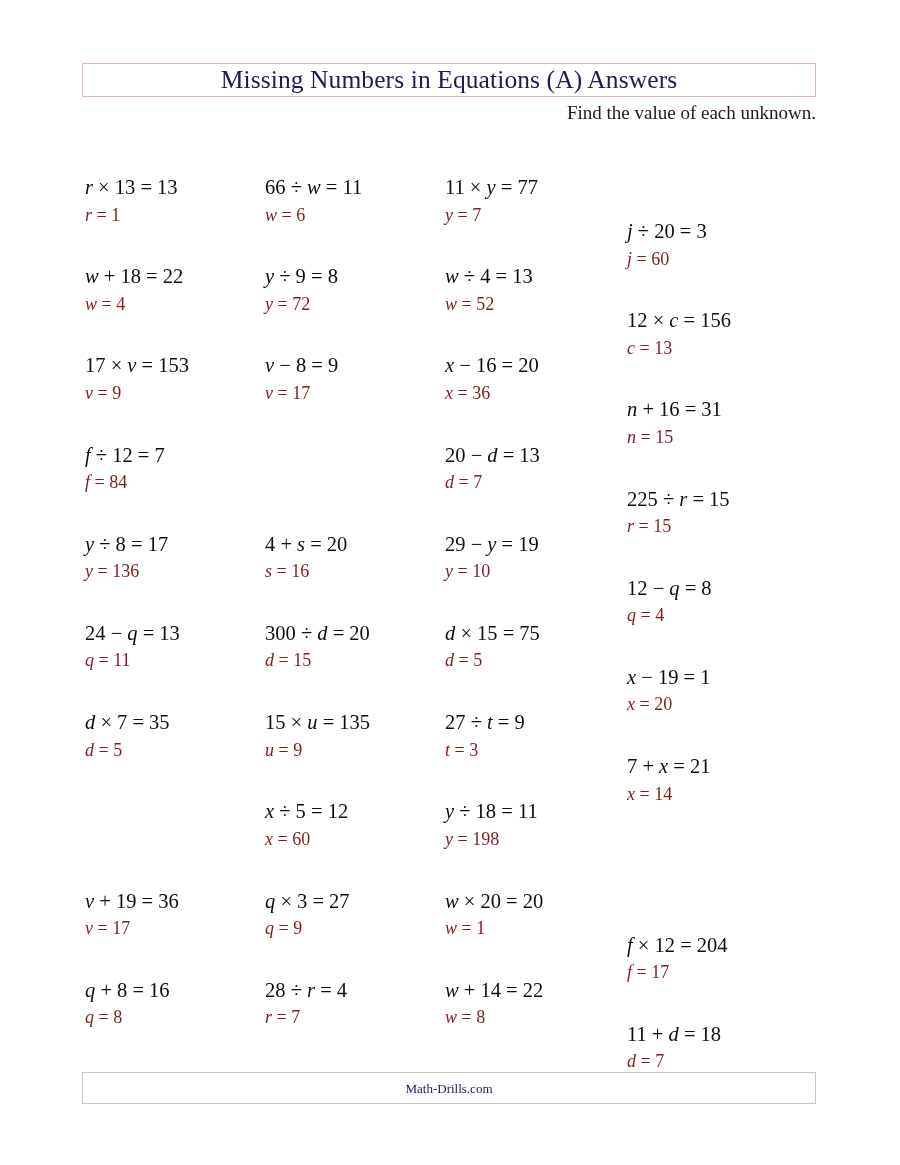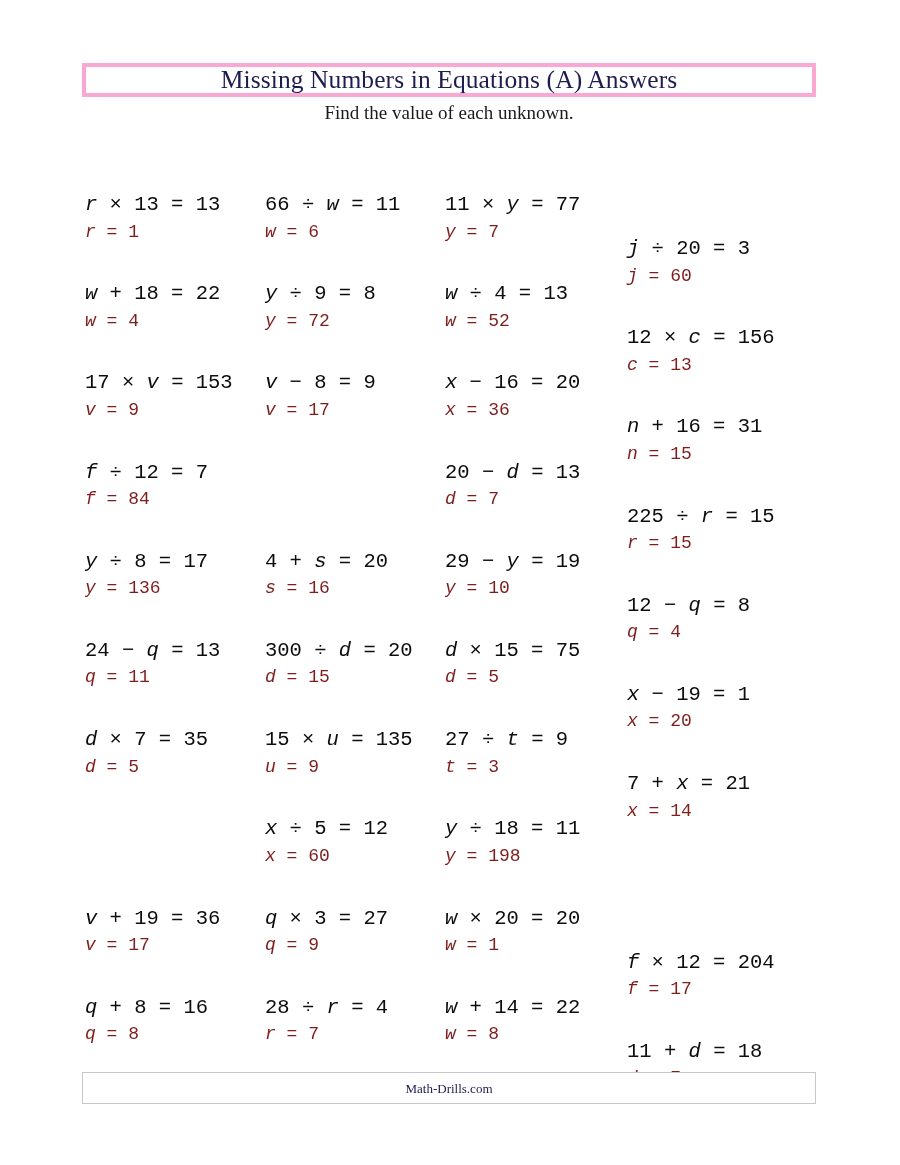"Missing Numbers in Equations (A)" .title-box { border: 4px solid #f9a8d4 -> 1px solid #f9a8d4 }
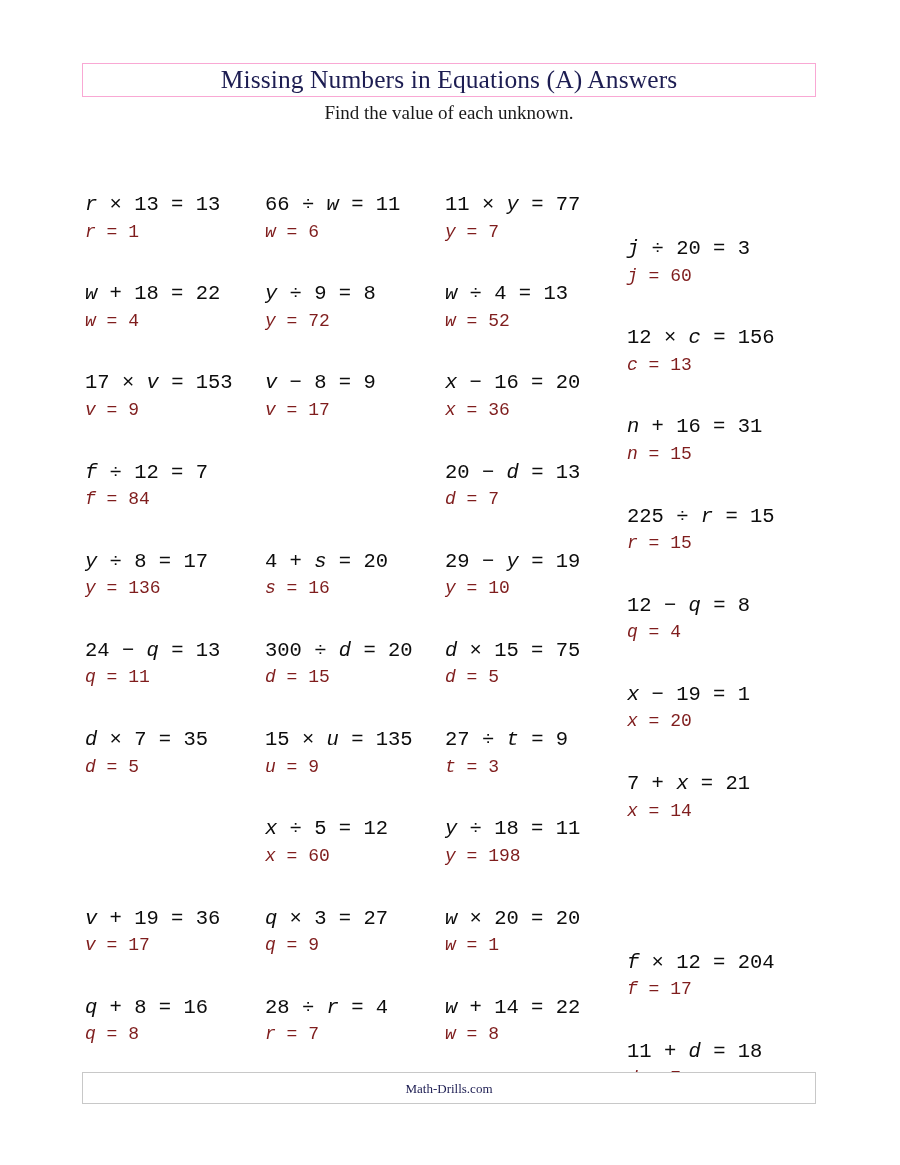"Find the value of each" .subtitle { text-align: center -> right }
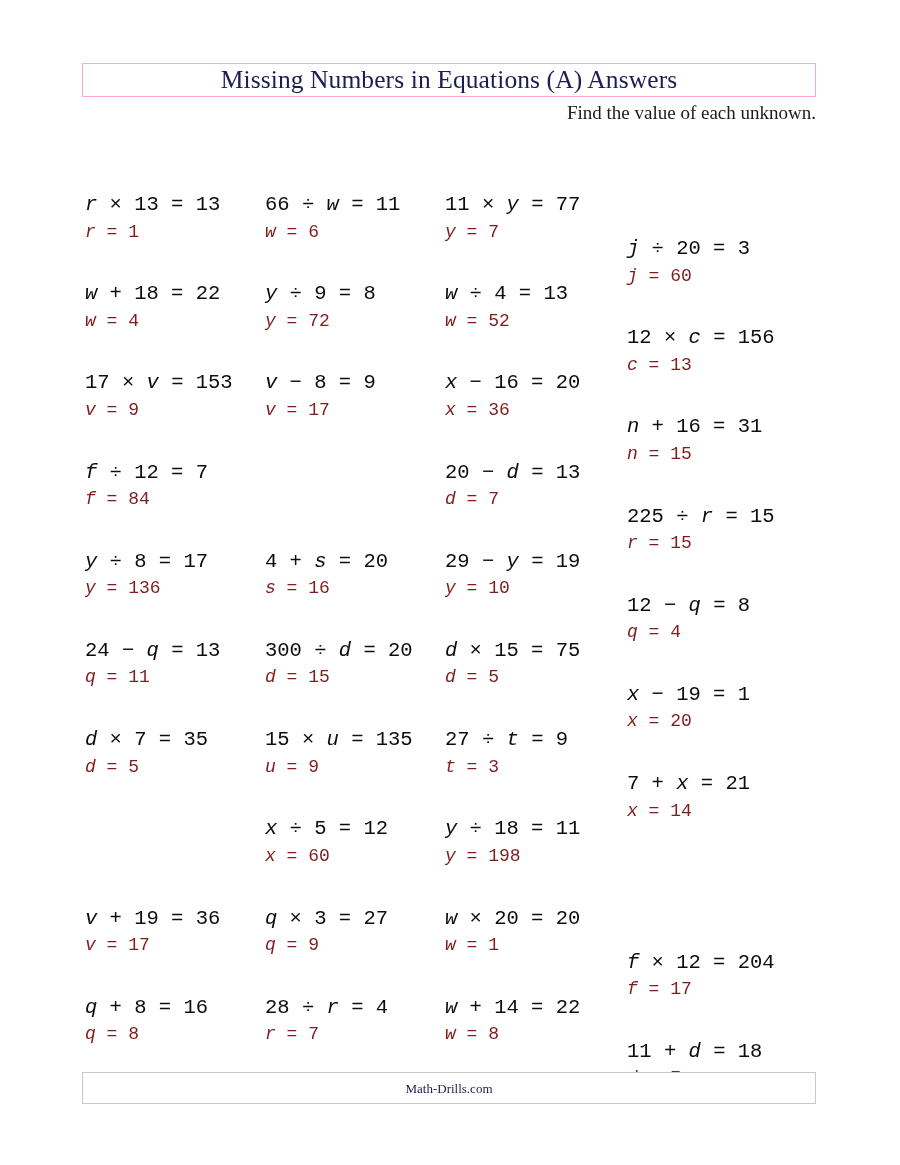"r × 13 = 13" .grid { font-family: Liberation Mono, monospace -> none; top: 194px -> 177px }
